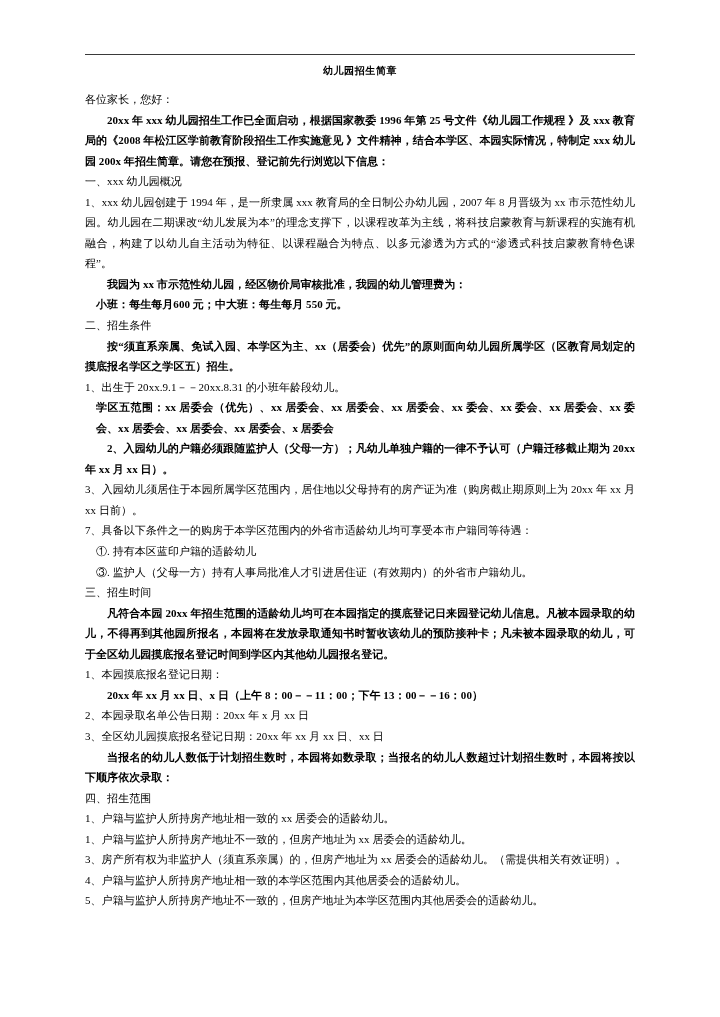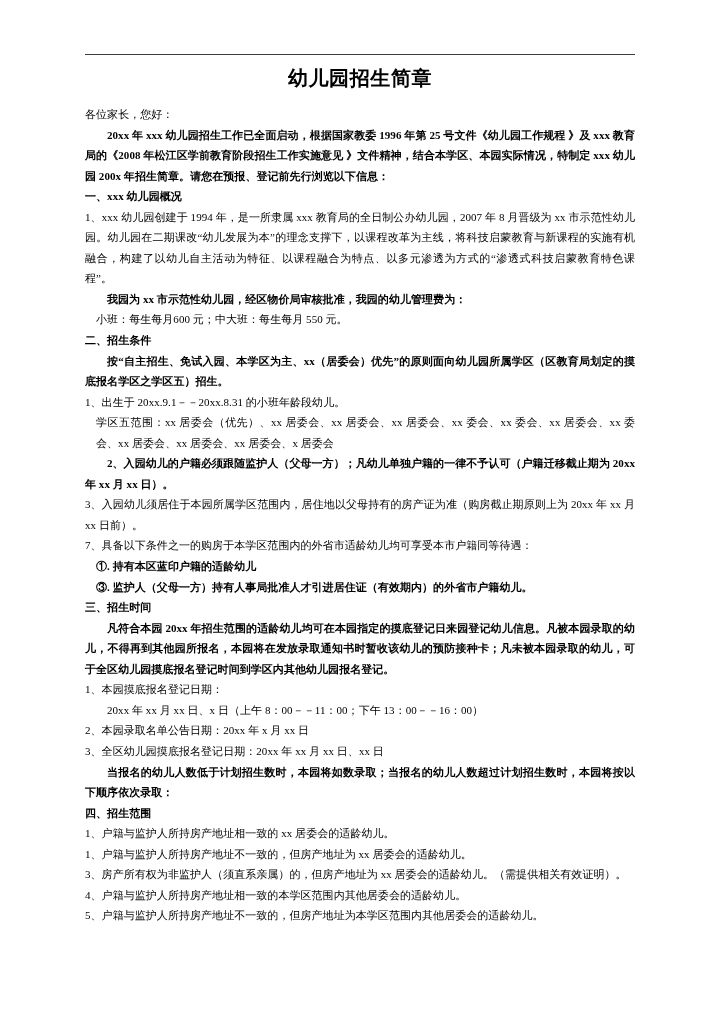"幼儿园招生简章" .doc-title { font-size: 20px -> 10px }
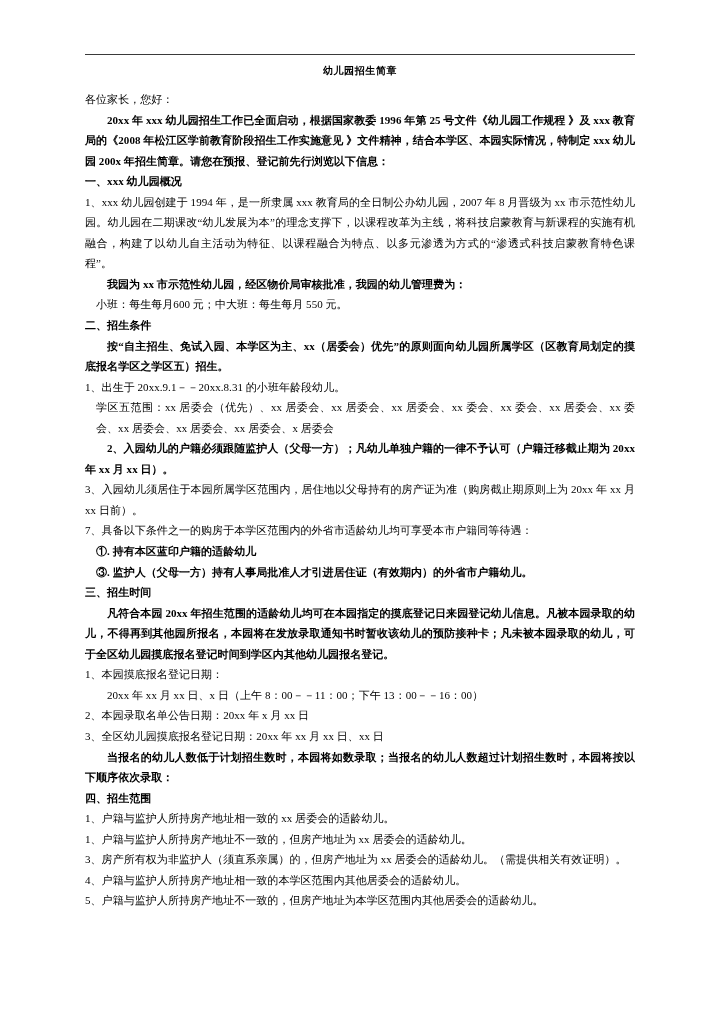"一、xxx 幼儿园概况" .hd { font-weight: bold -> normal }
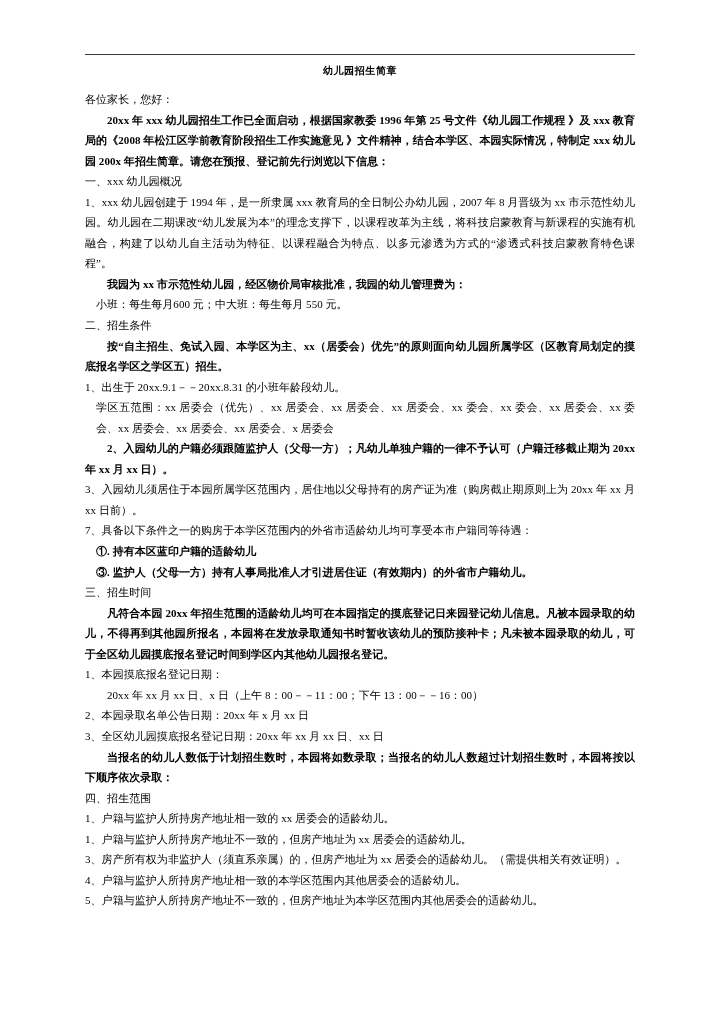"小班：每生每月600 元；中大班：每生每月 550 元。" .b { font-weight: normal -> bold }
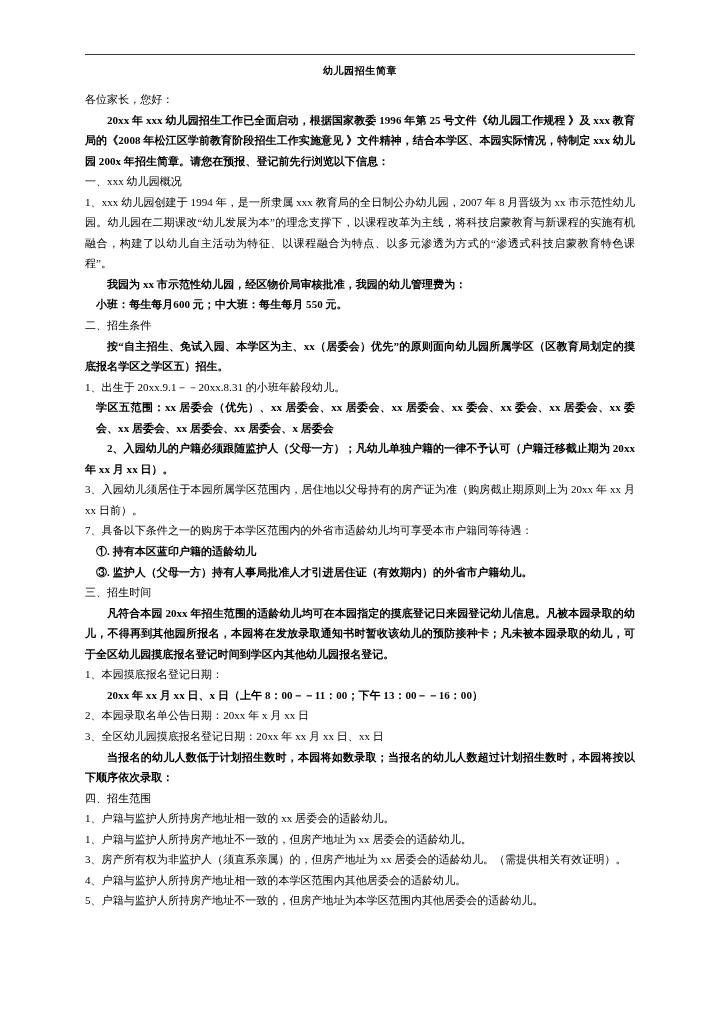"按“自主招生、免试入园、本学区为主、xx（居委会）优先”的原则面向幼儿园所属学区" p.ln { text: 自主招生 -> 须直系亲属 }
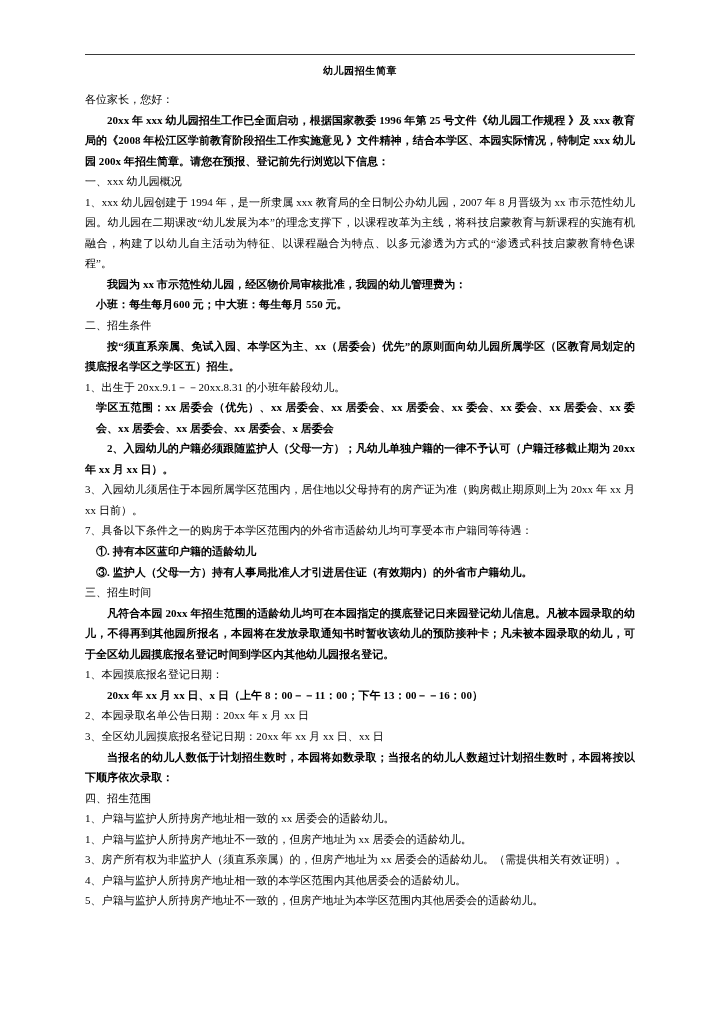"①. 持有本区蓝印户籍的适龄幼儿" .ind-h { font-weight: bold -> none }
